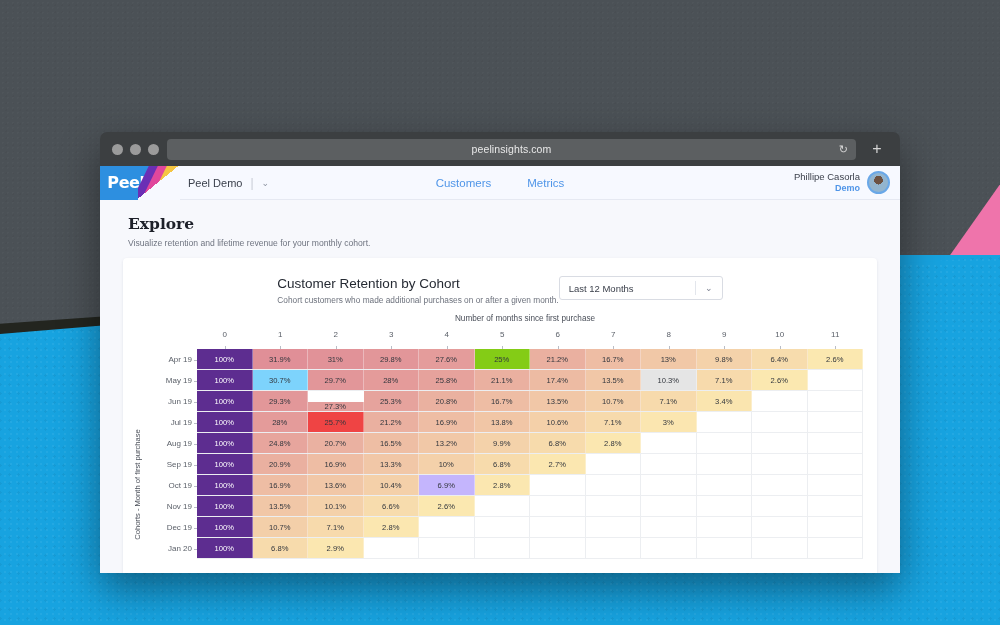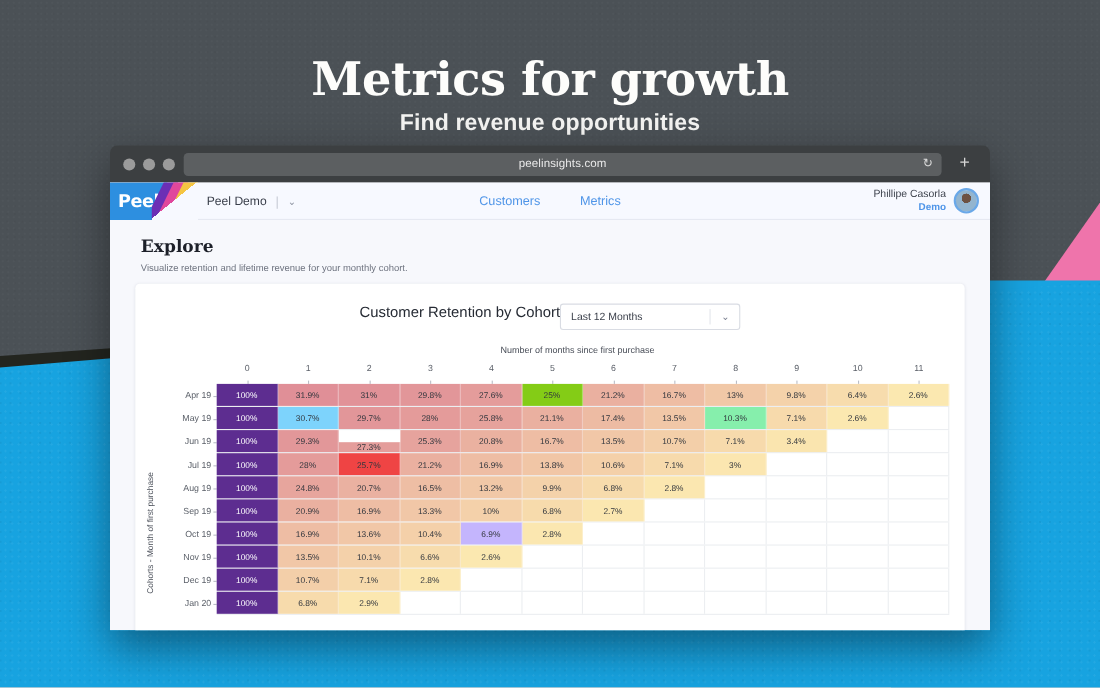"Metrics for growth" div.hero { html: <div> <div>Metrics for growth</div> <div>Find revenue opportunities</div> </div> -> none }
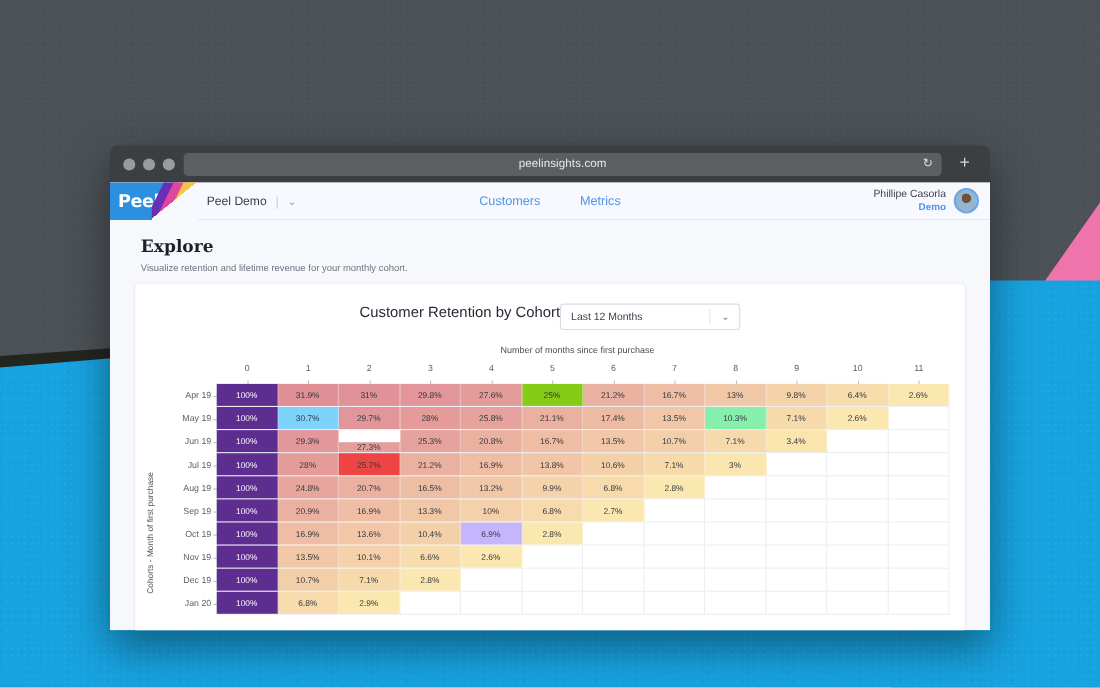"Cohort customers who made additional" div.card-sub { html: none -> <div>Cohort customers who made additional purchases on or after a given month.</div> }
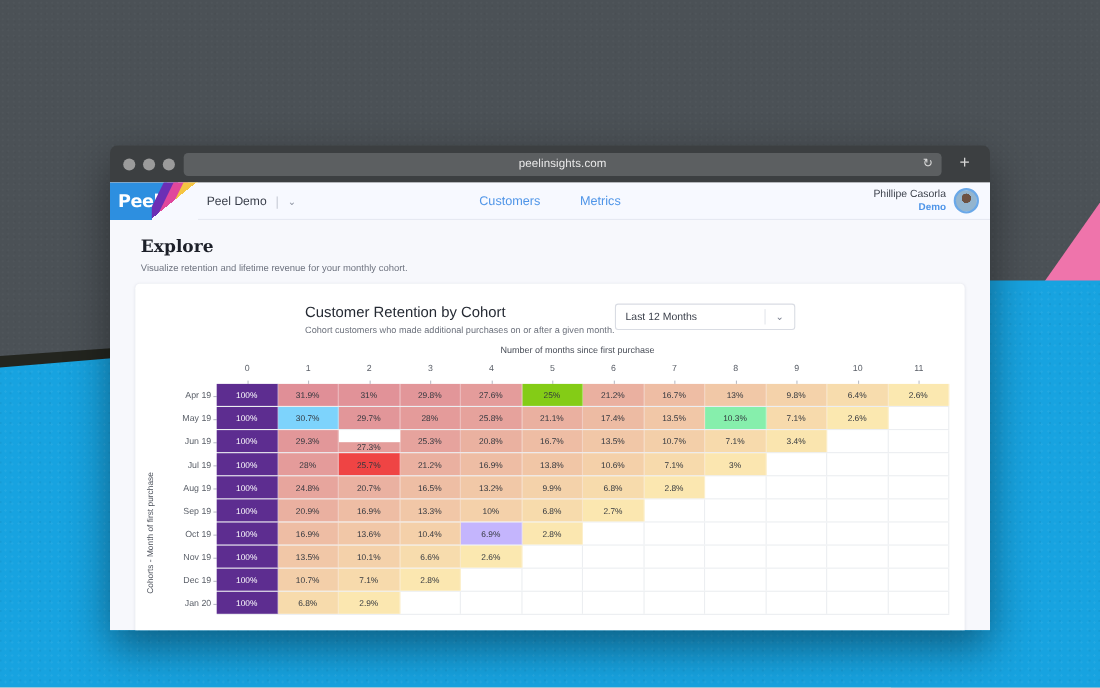"10.3%" div.hm-cell { background: #86efac -> #e5e5e5 }
